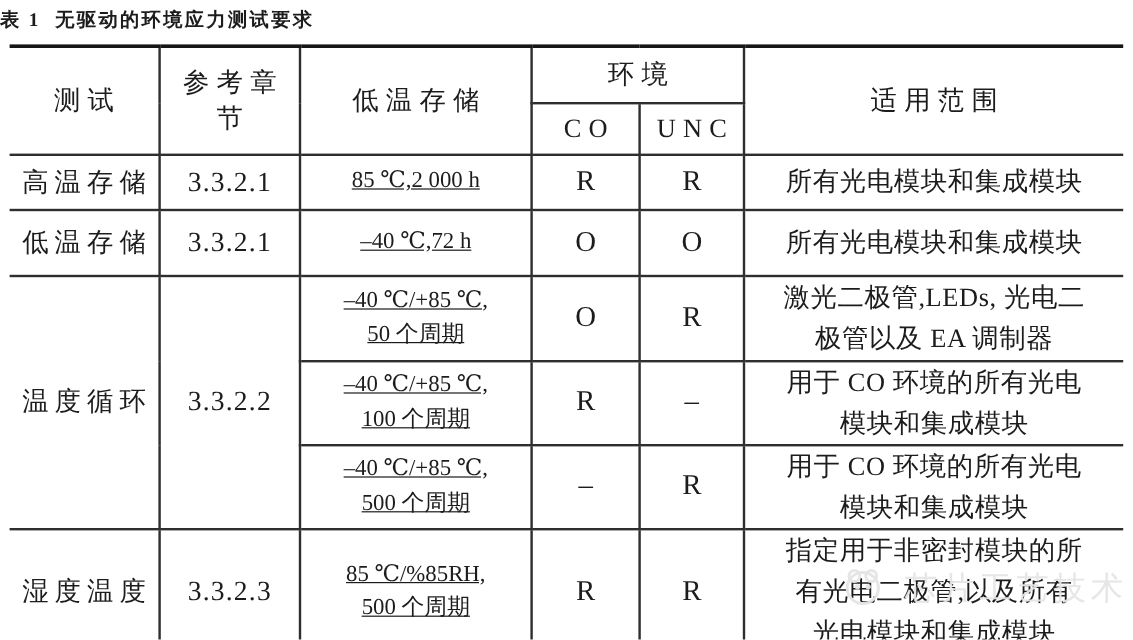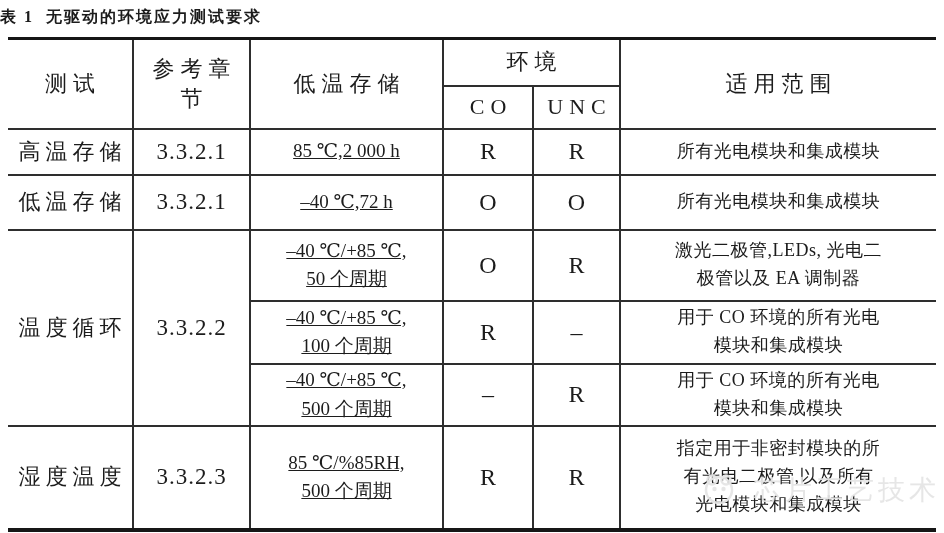"所有光电模块和集成模块" .c-scope { font-size: 18px -> 22px }
